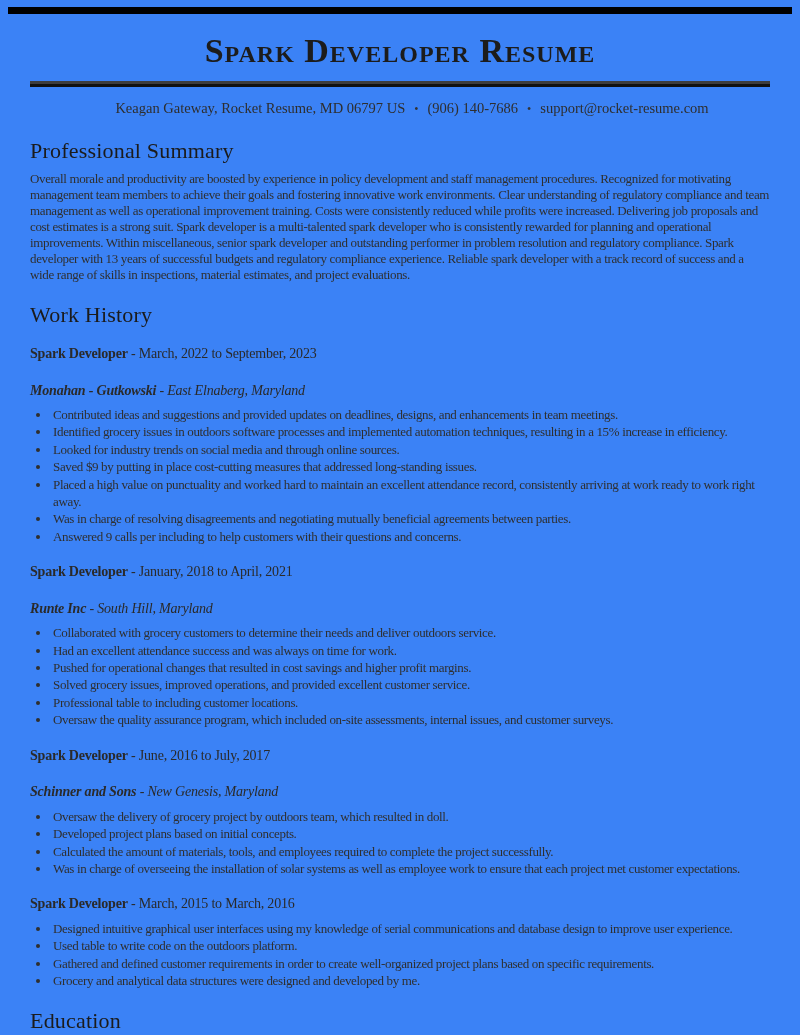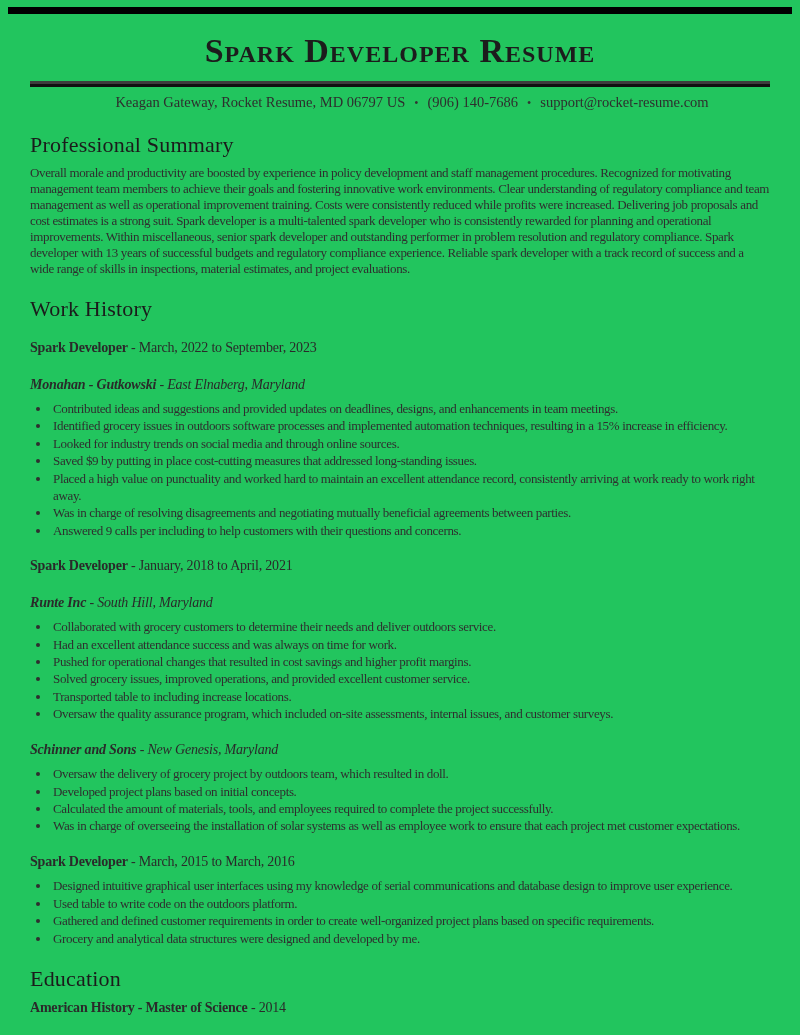"Spark Developer Resume" .page { background: #22c55e -> #3b82f6 }
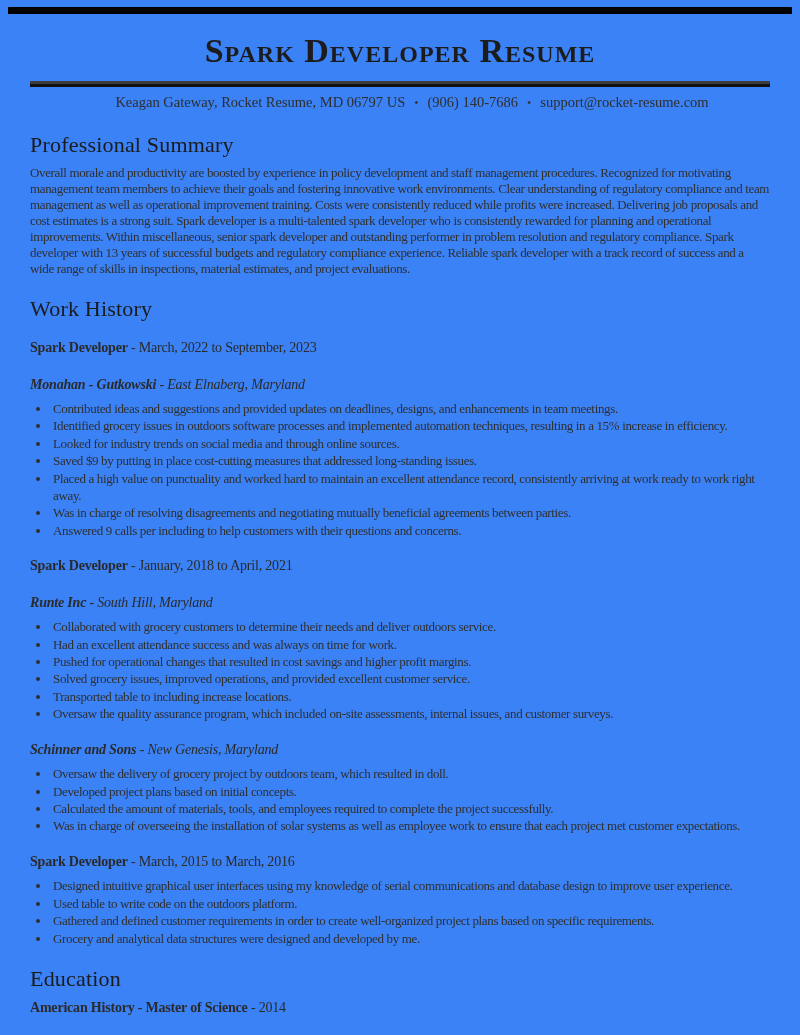"Keagan Gateway, Rocket Resume, MD" .contact-line { margin-top: 5px -> 11px }
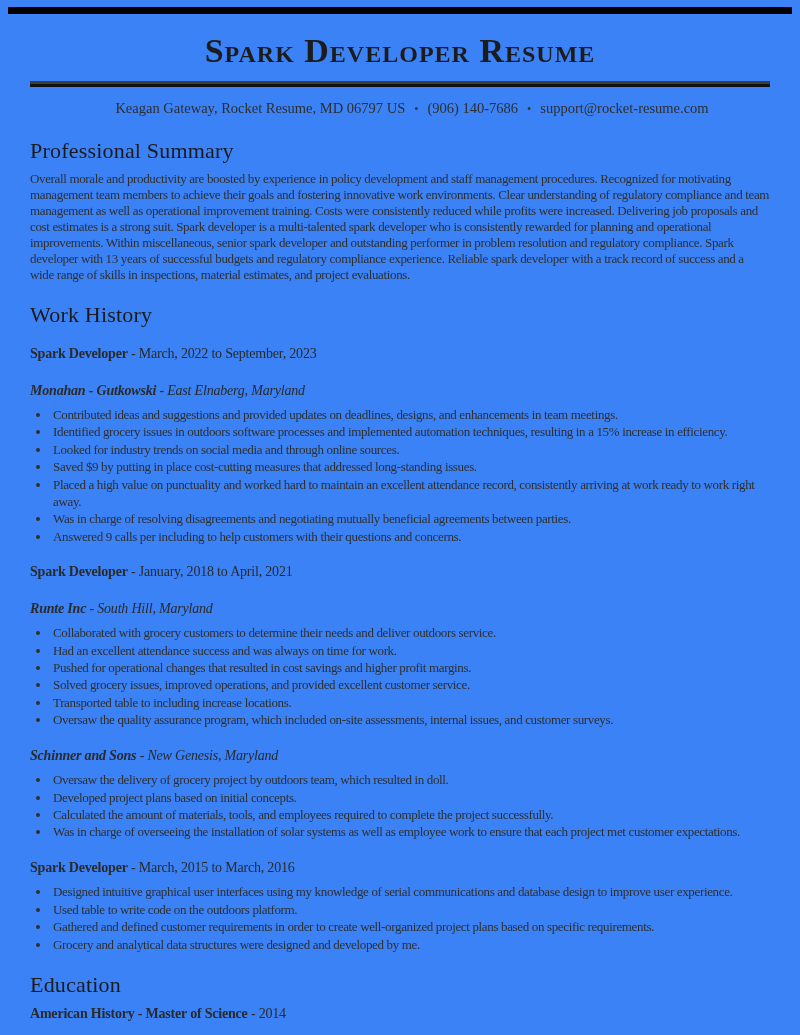"Transported table to including increase" li { text: Transported table to including increase -> Professional table to including customer }
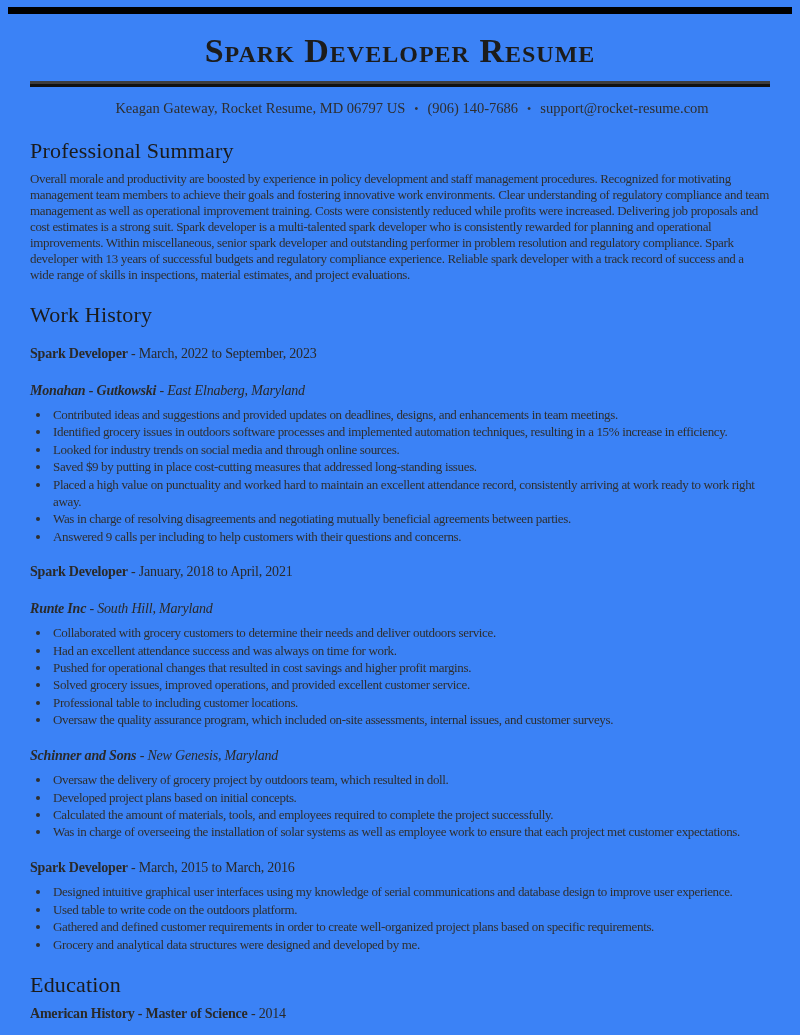"Spark Developer - June, 2016" p.job-line { html: none -> <p><span>Spark Developer</span><span> - </span><span>June, 2016 to July, 2017</span></p> }
